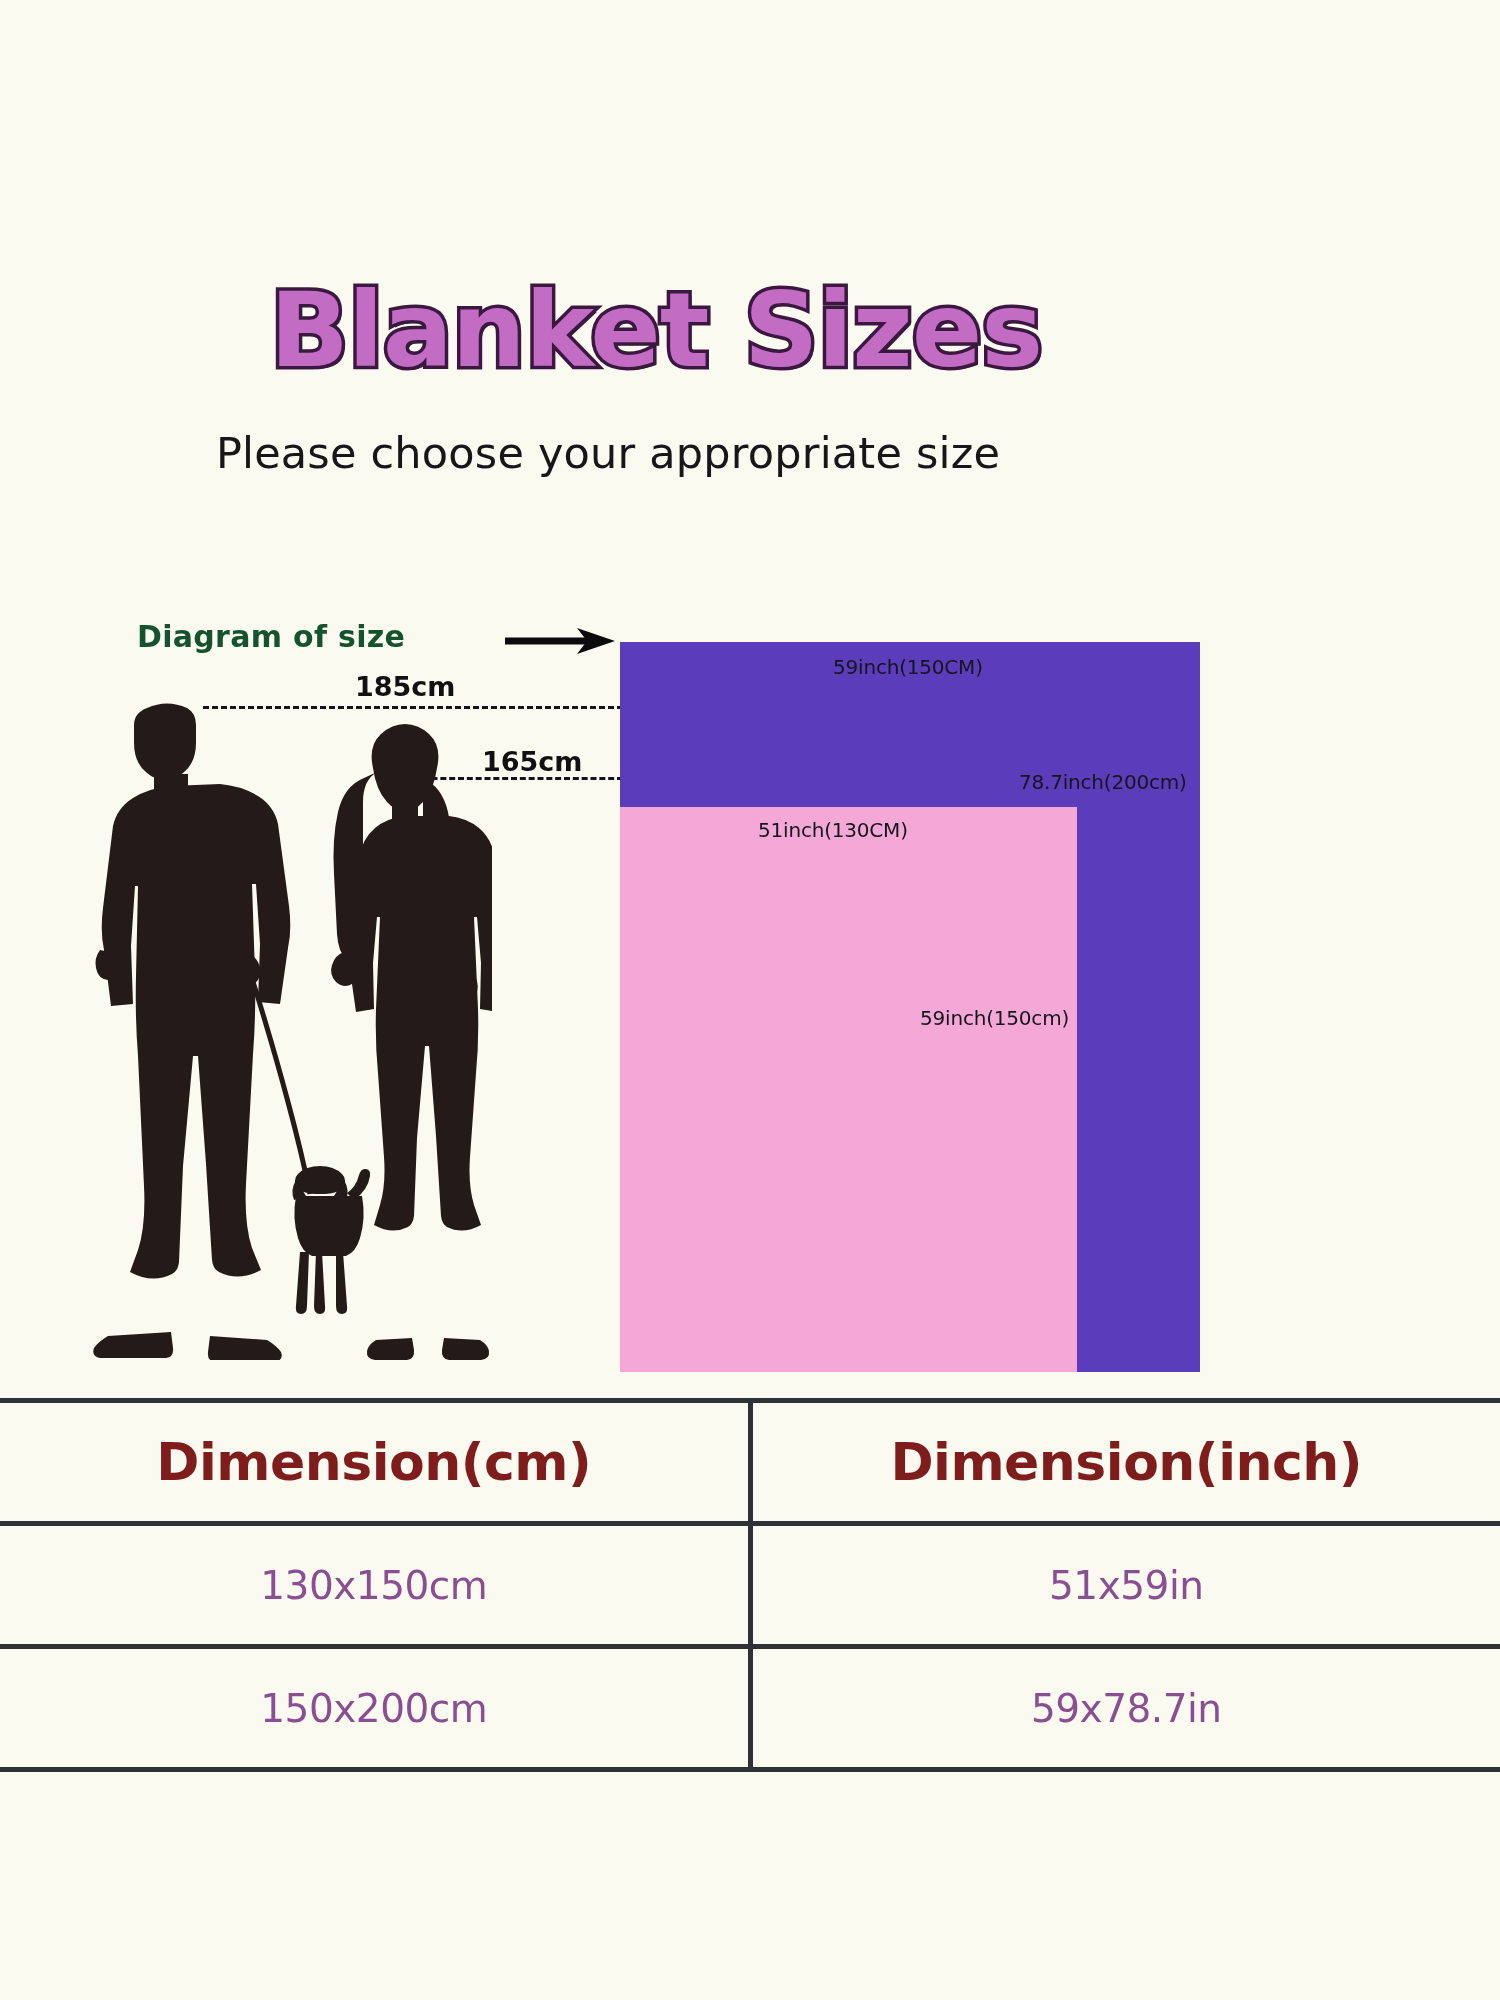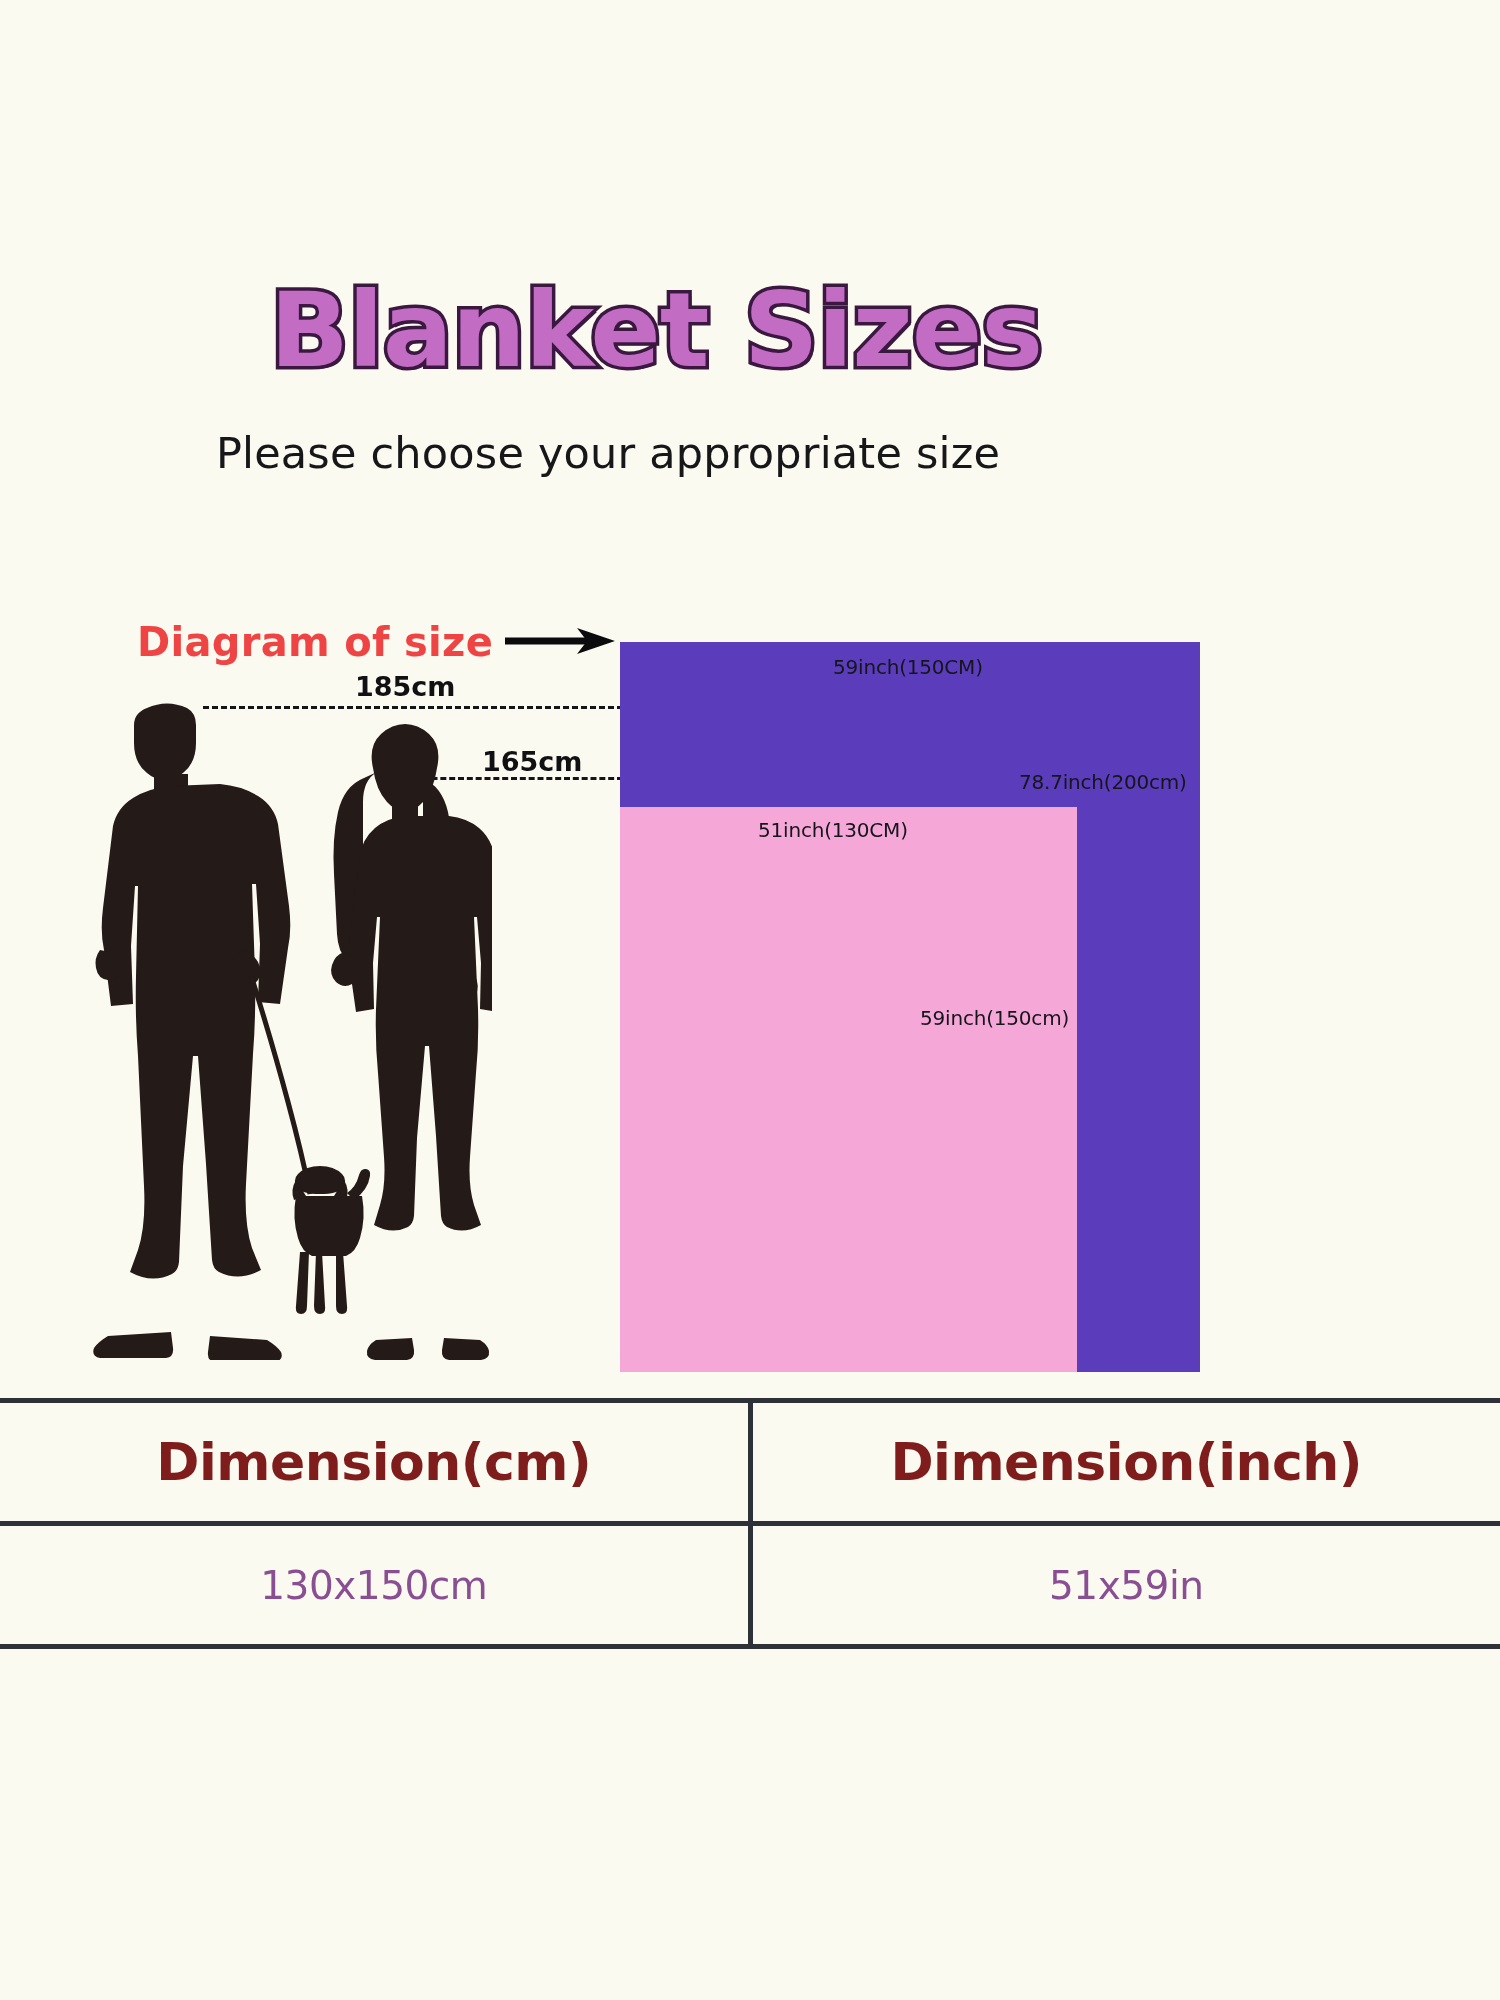"Diagram of size" .diagram-label { color: #ef4444 -> #14532d; font-size: 40px -> 30px }
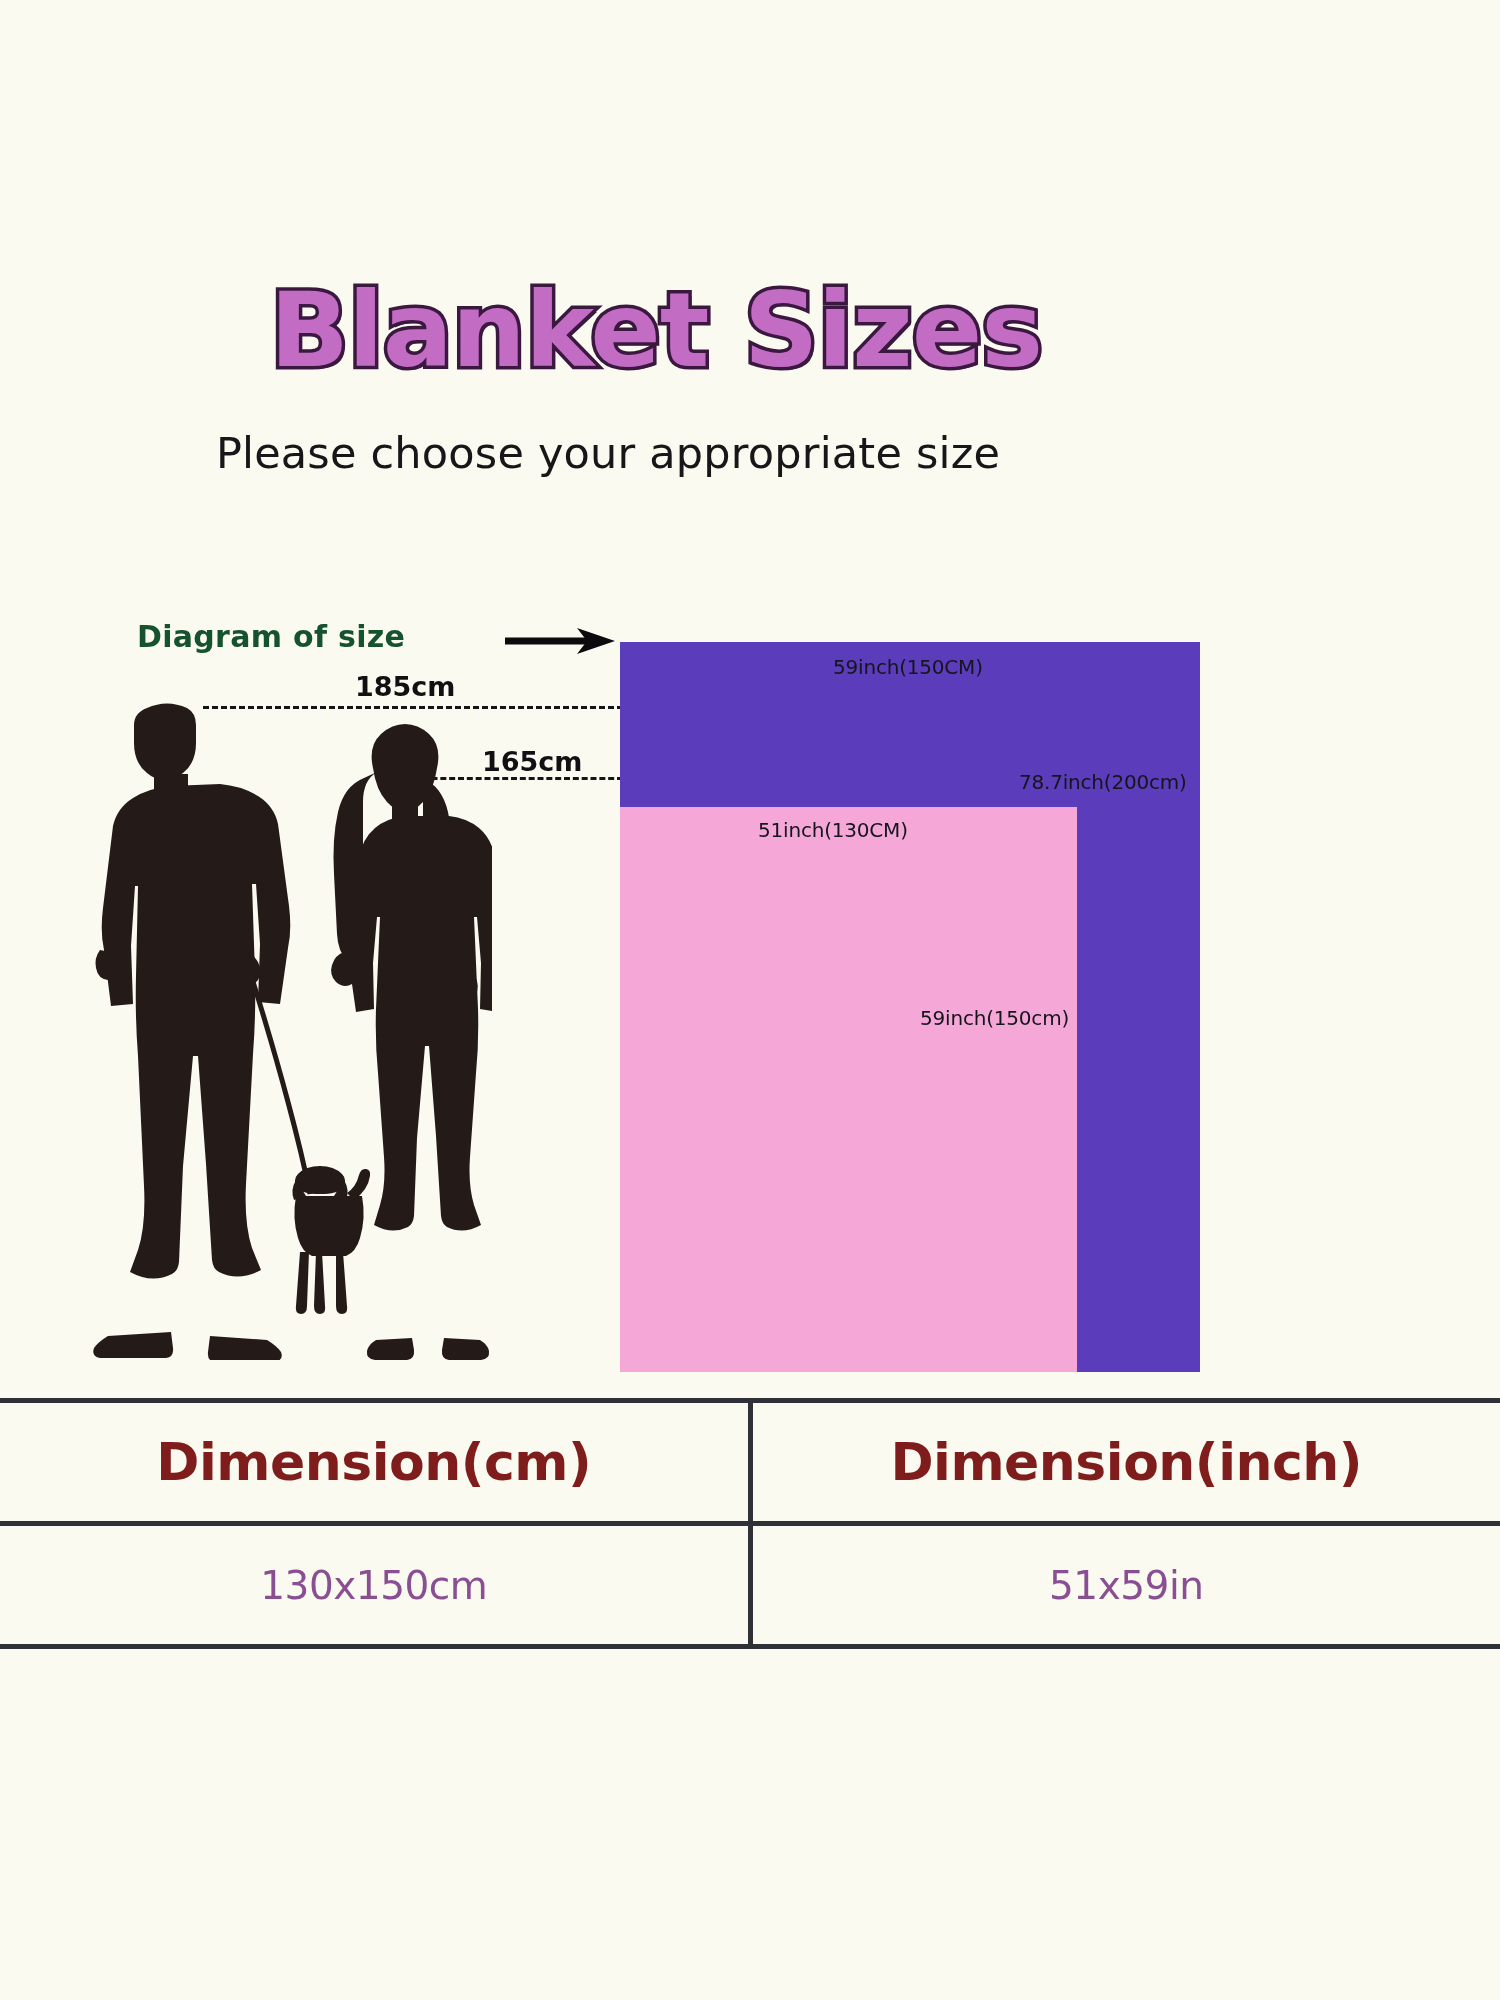"150x200cm" tr { html: none -> <tr> <td> <span>150x200cm</span> </td> <td> <span>59x78.7in</span> </td> </tr> }
